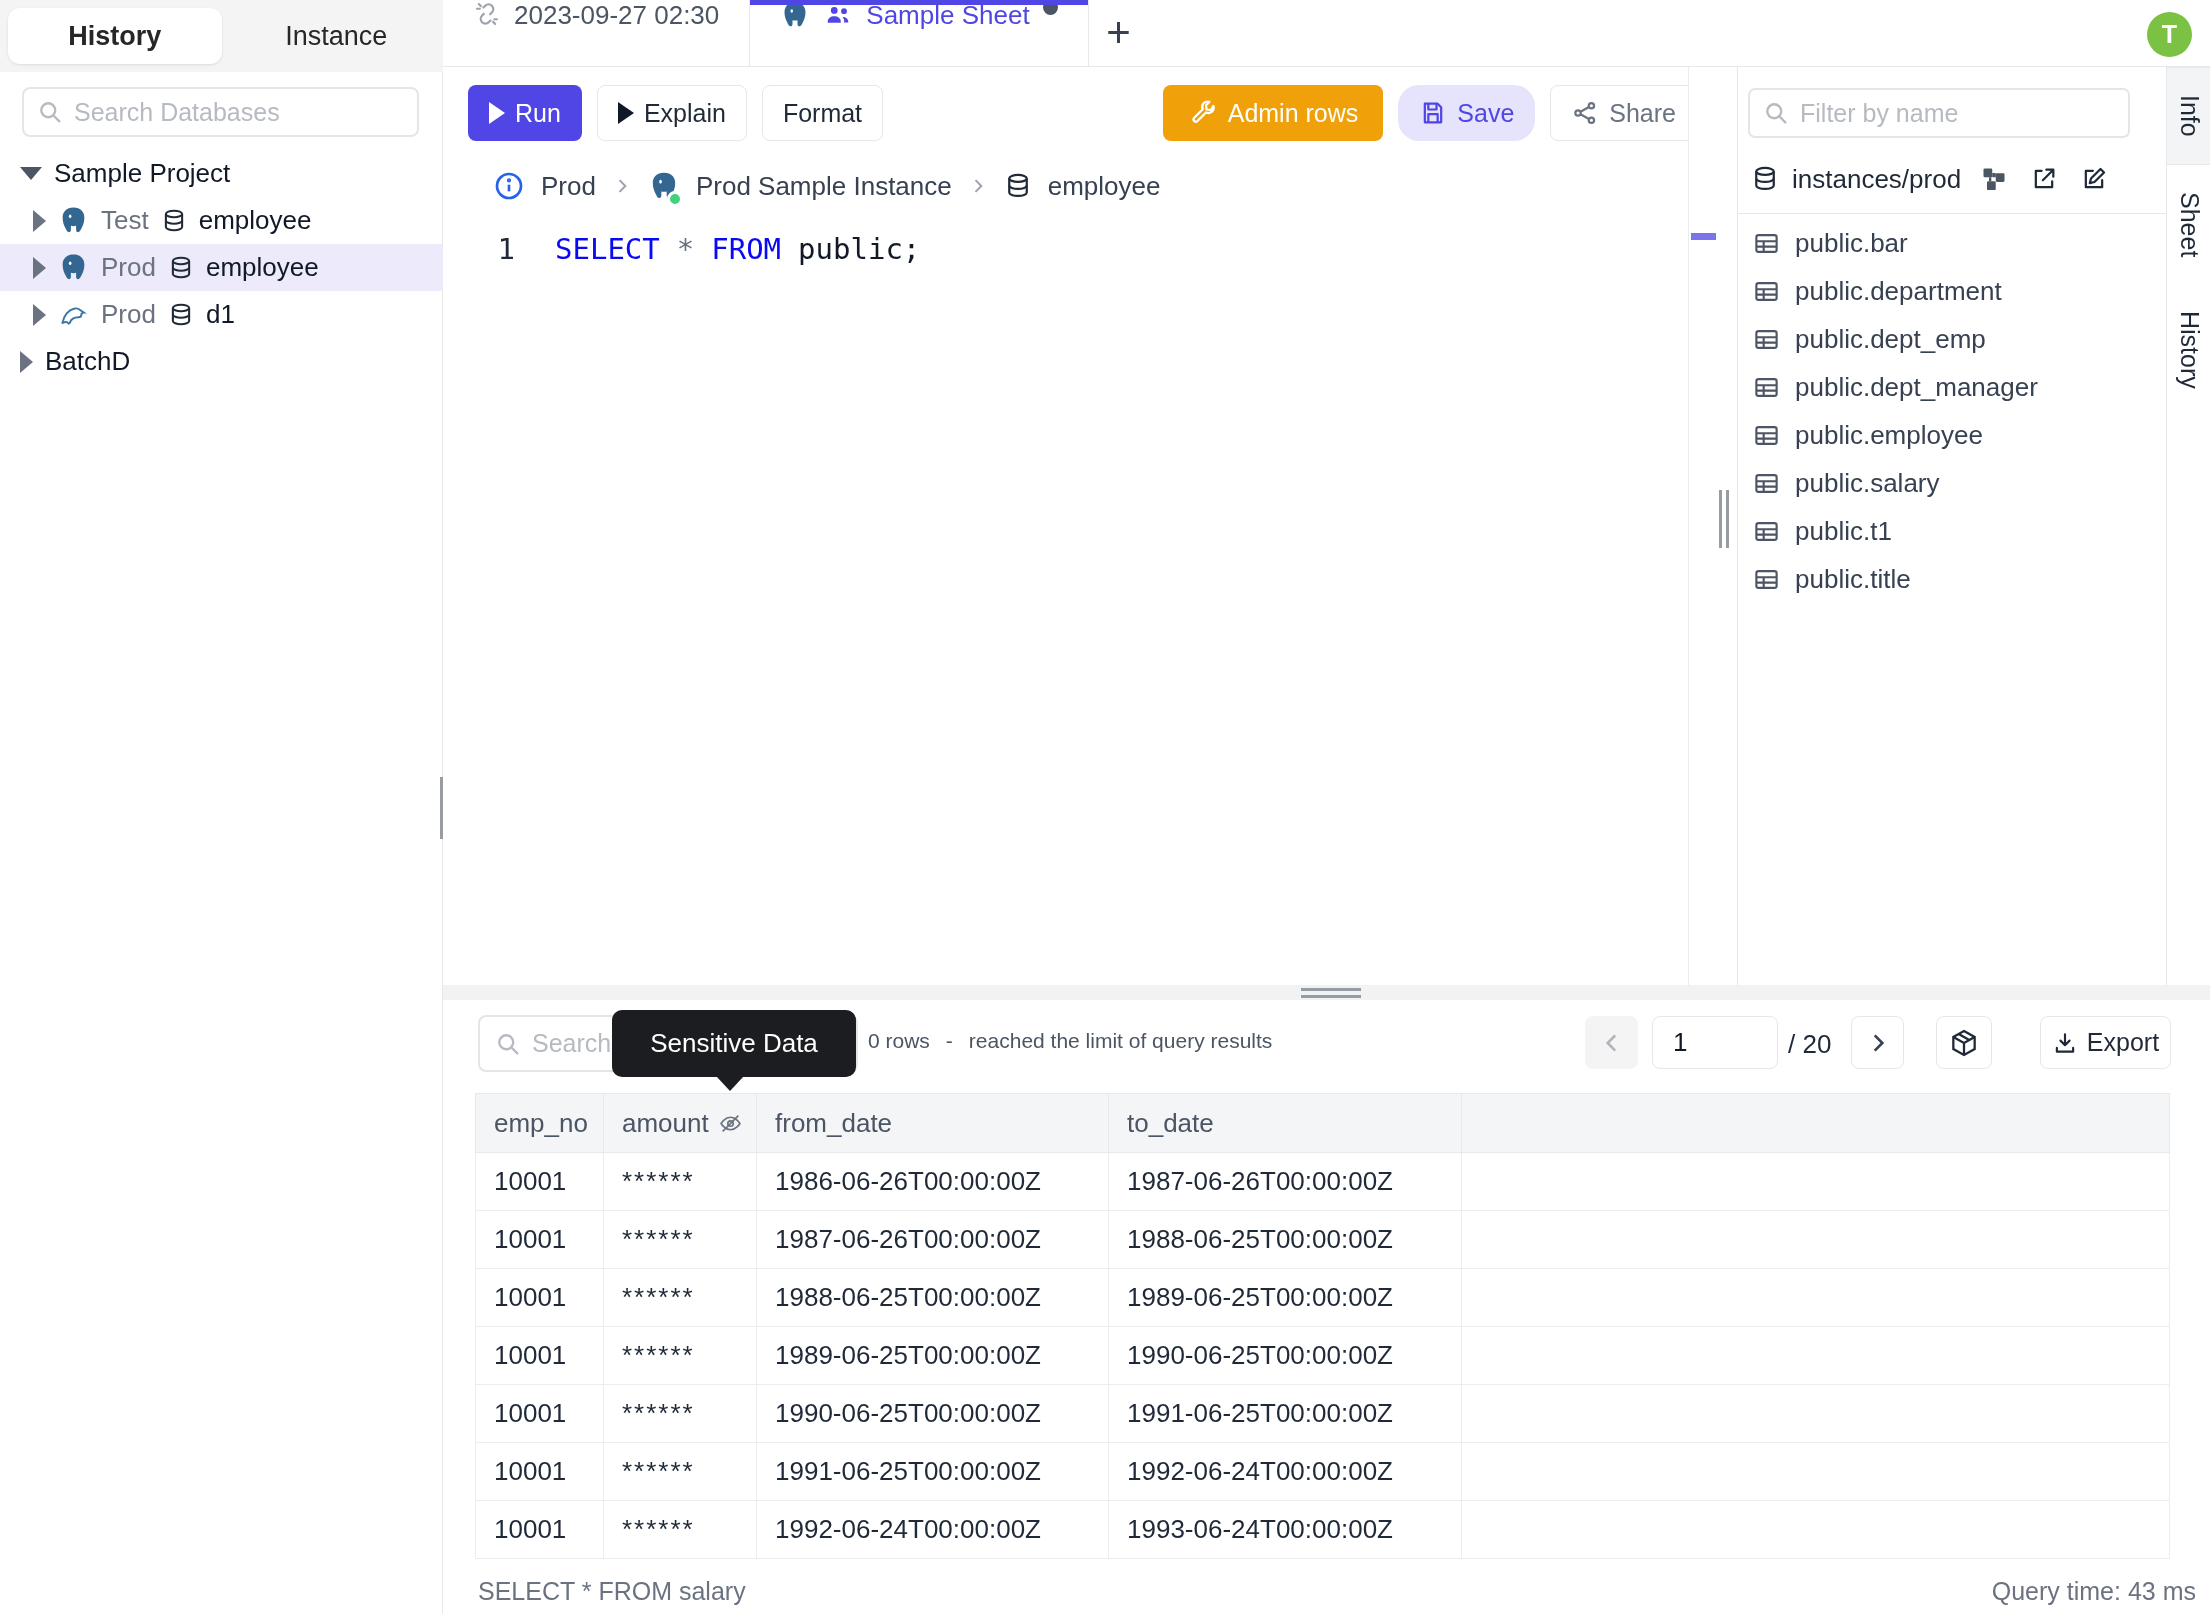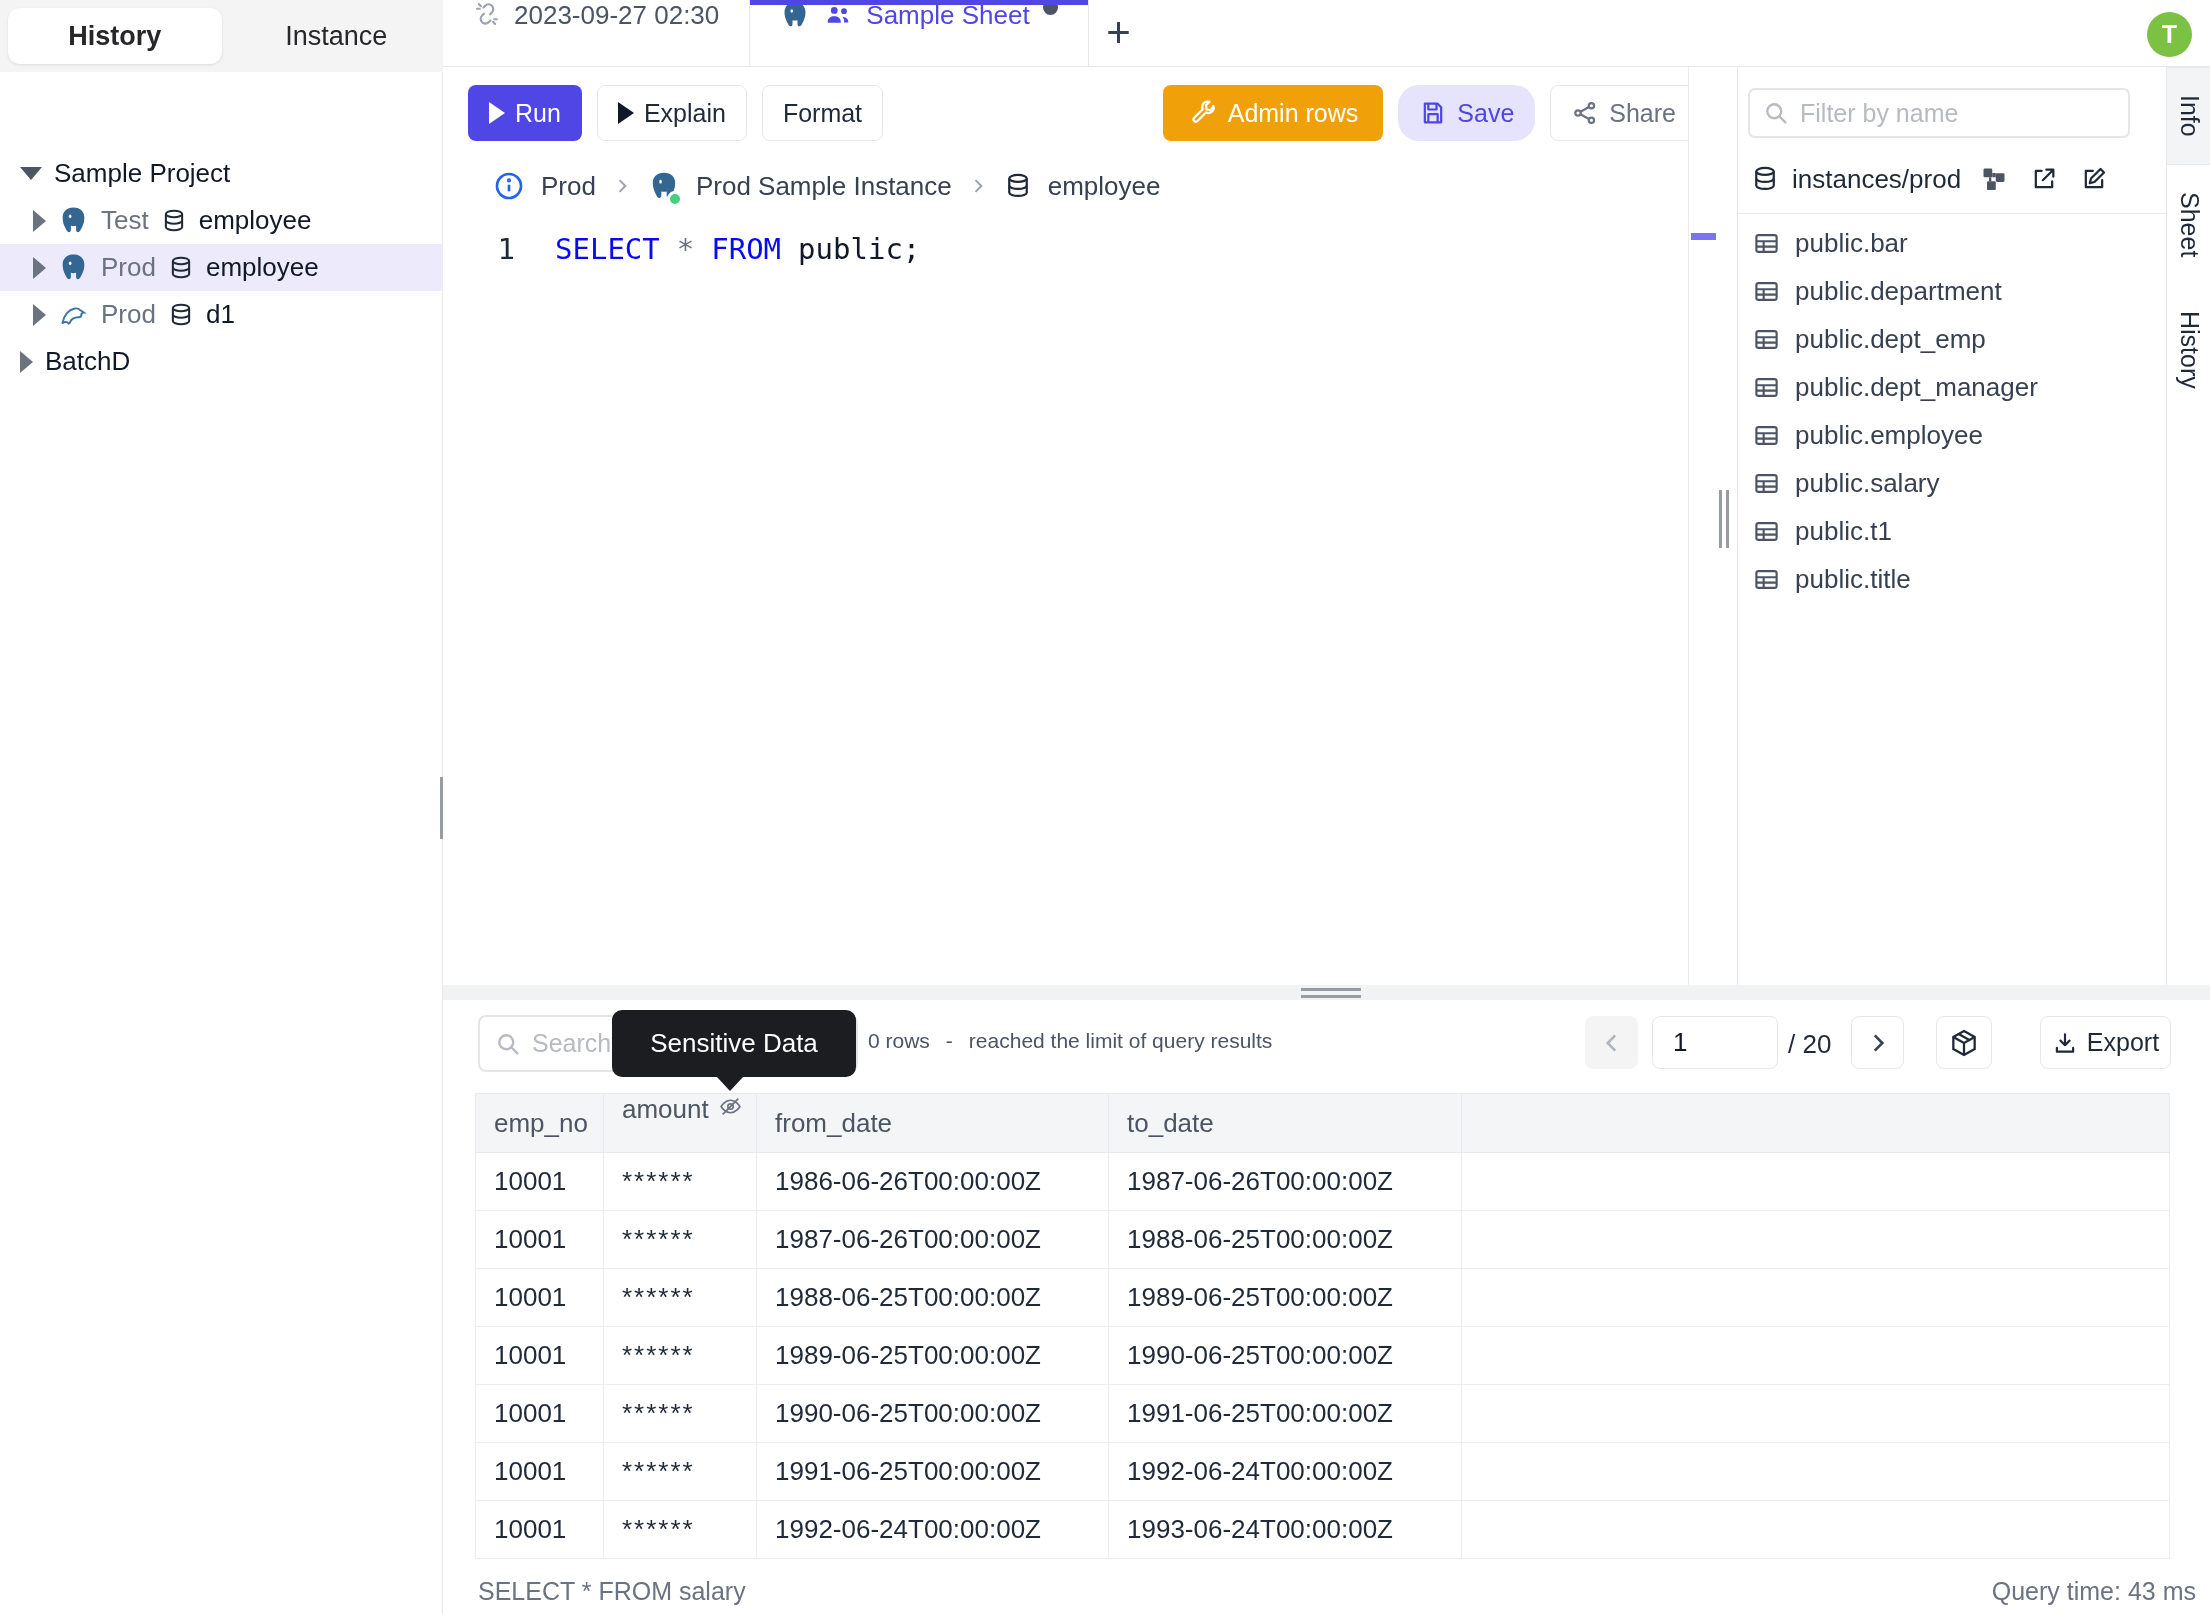"Search Databases" div.search-box { html: none -> <div> <span> <svg> <circle></circle> <path></path> </svg> </span> <input> </div> }
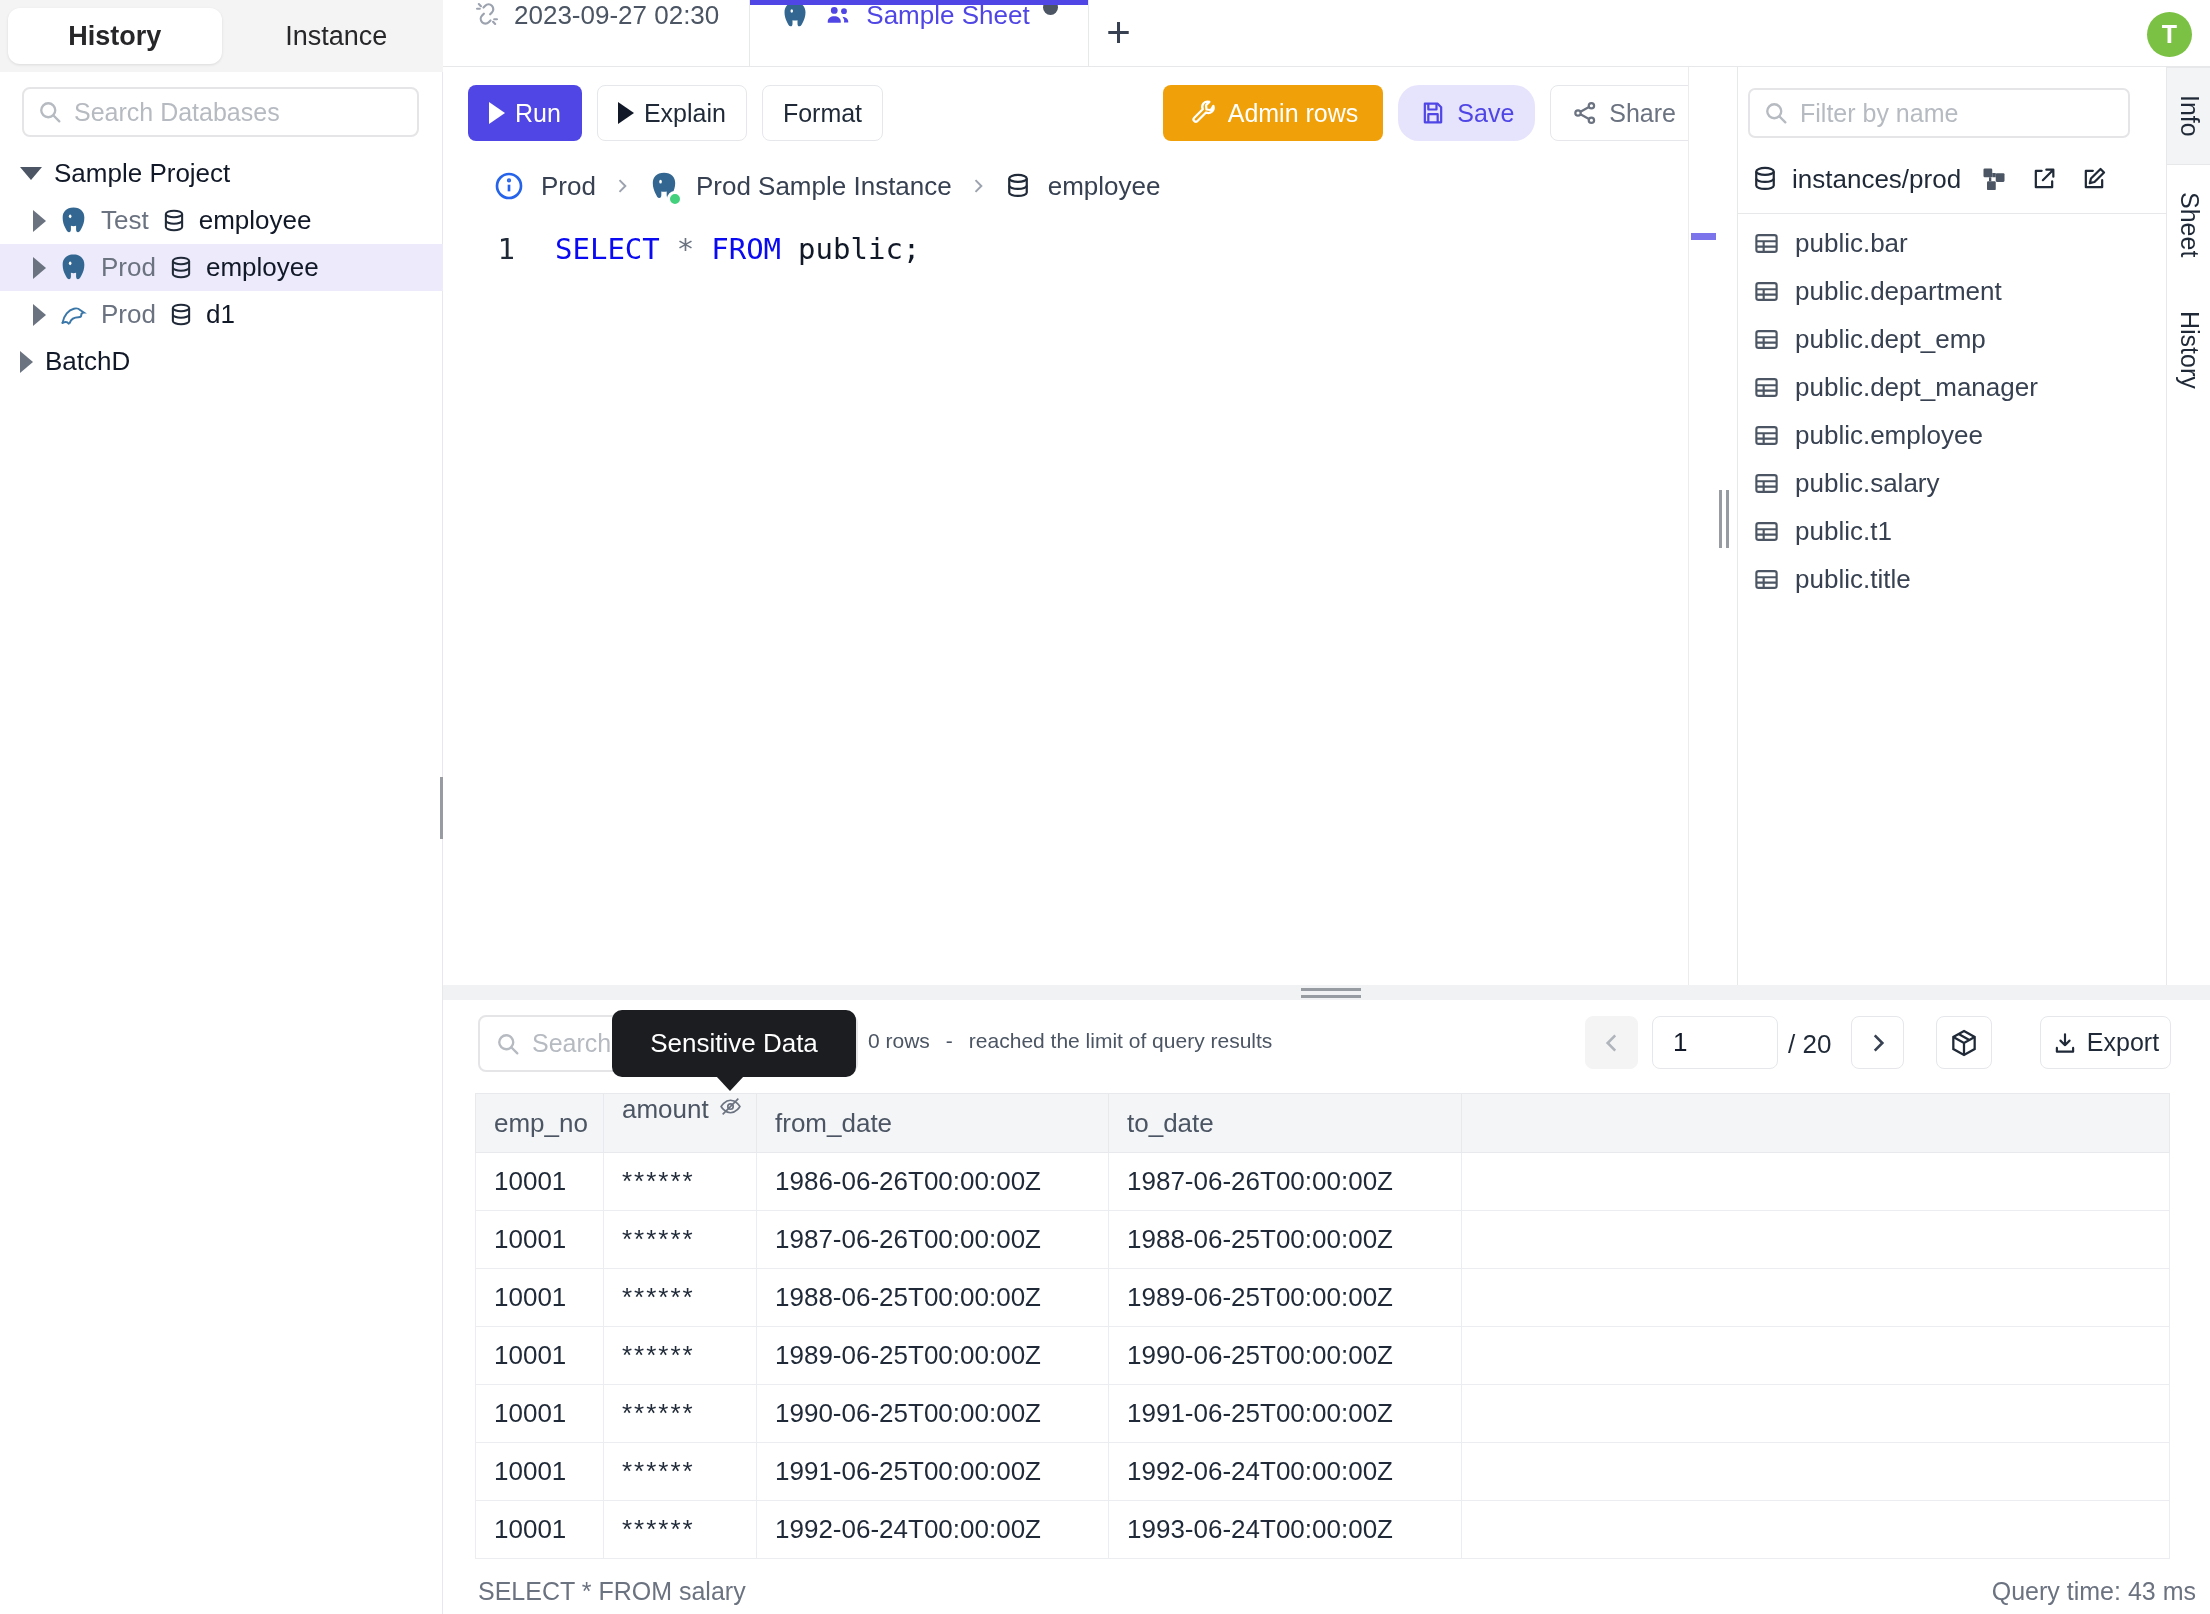"amount" .grid .th-amount { align-items: flex-start -> center }
